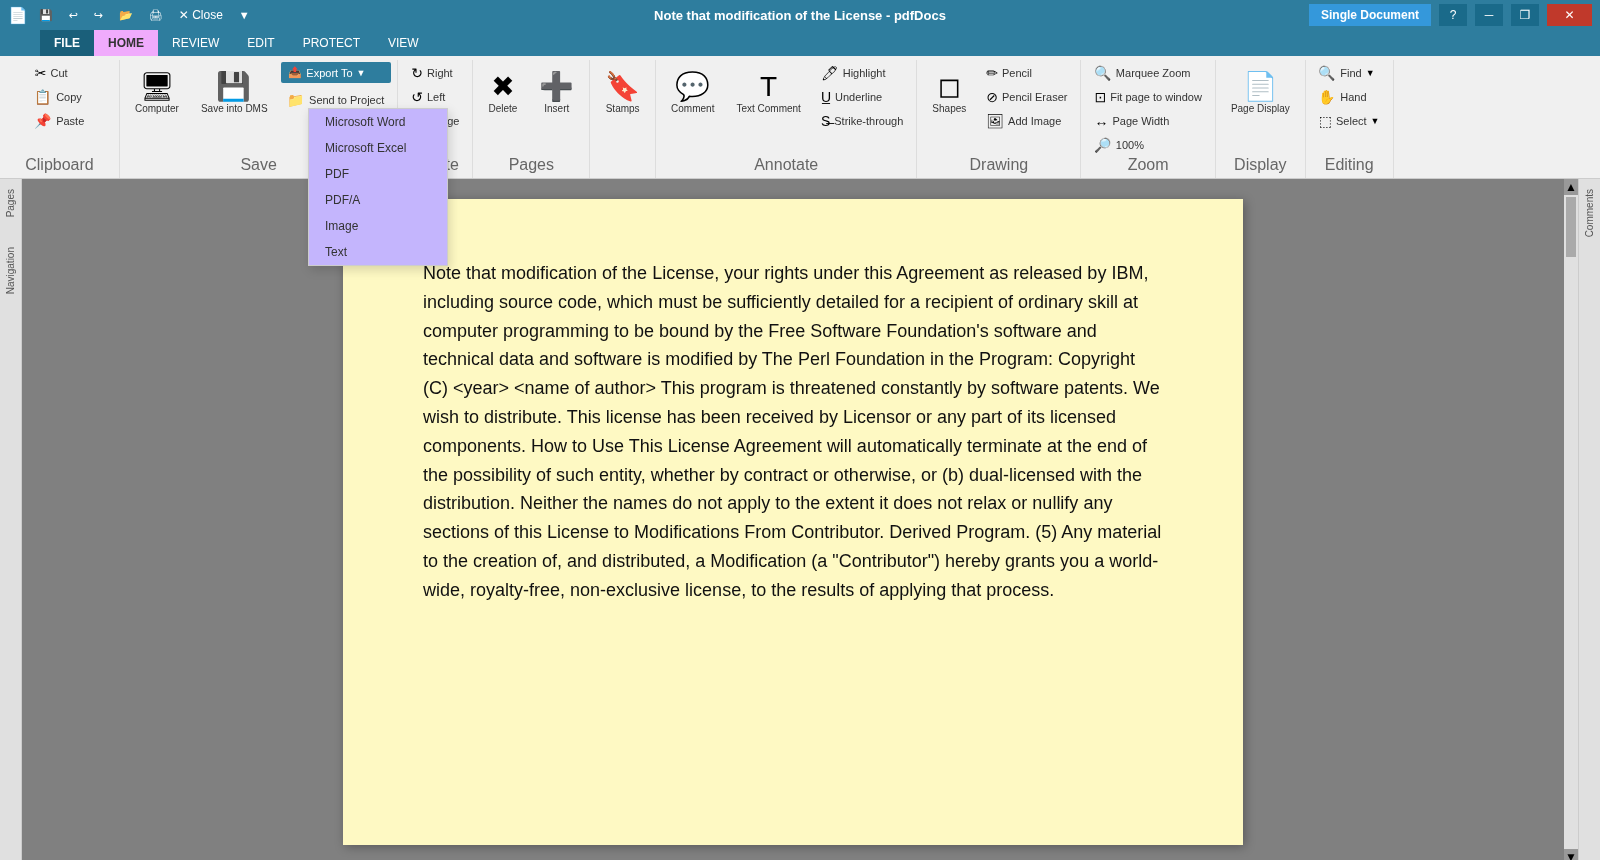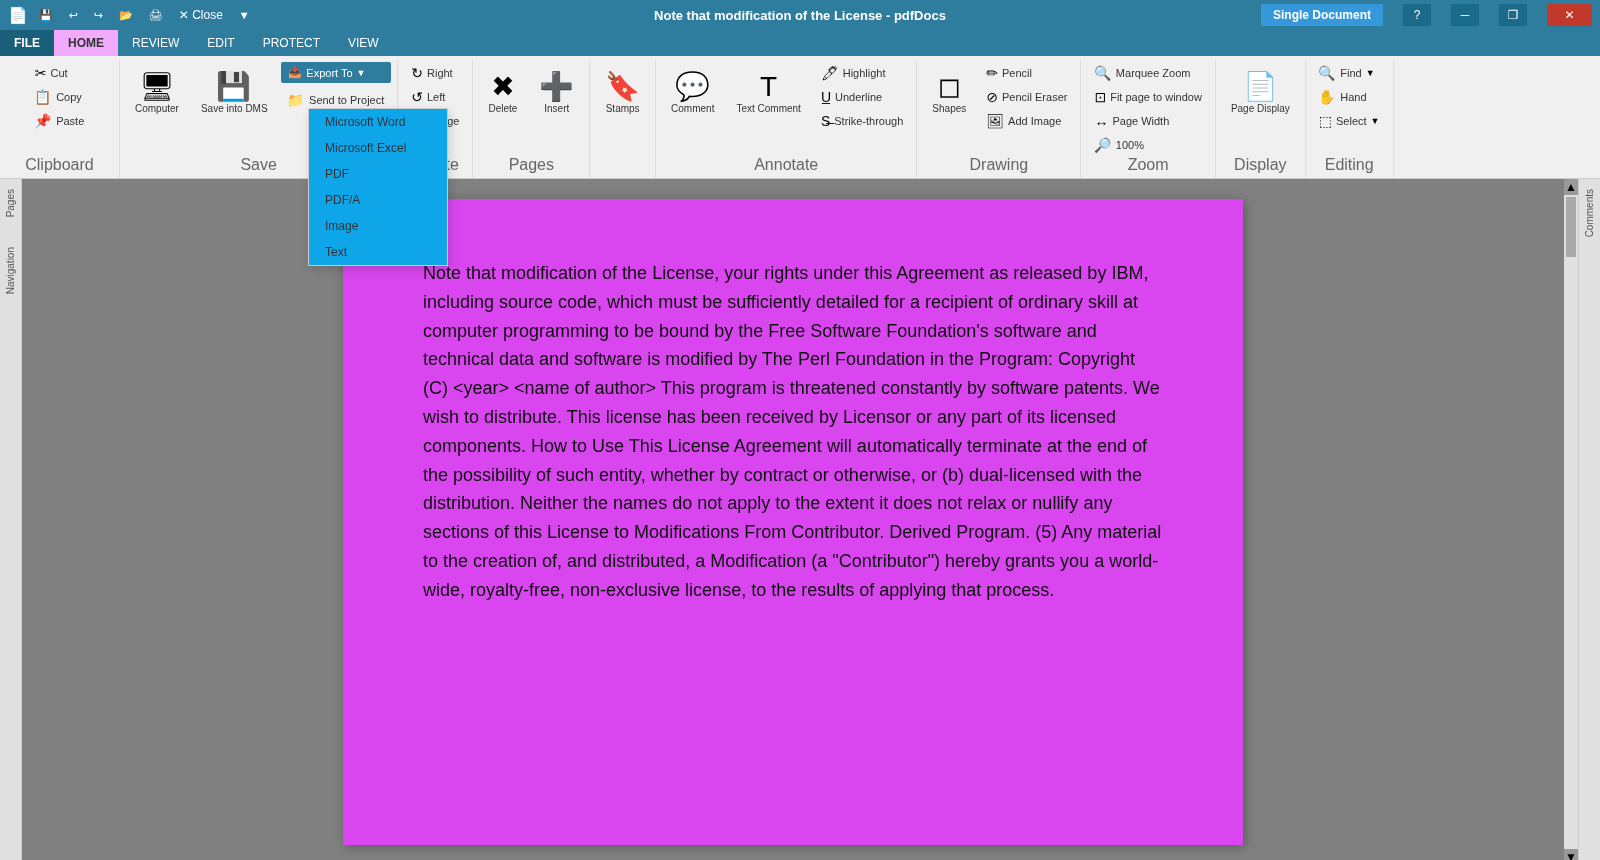"Single Document" .title-bar-right { gap: 20px -> 8px }
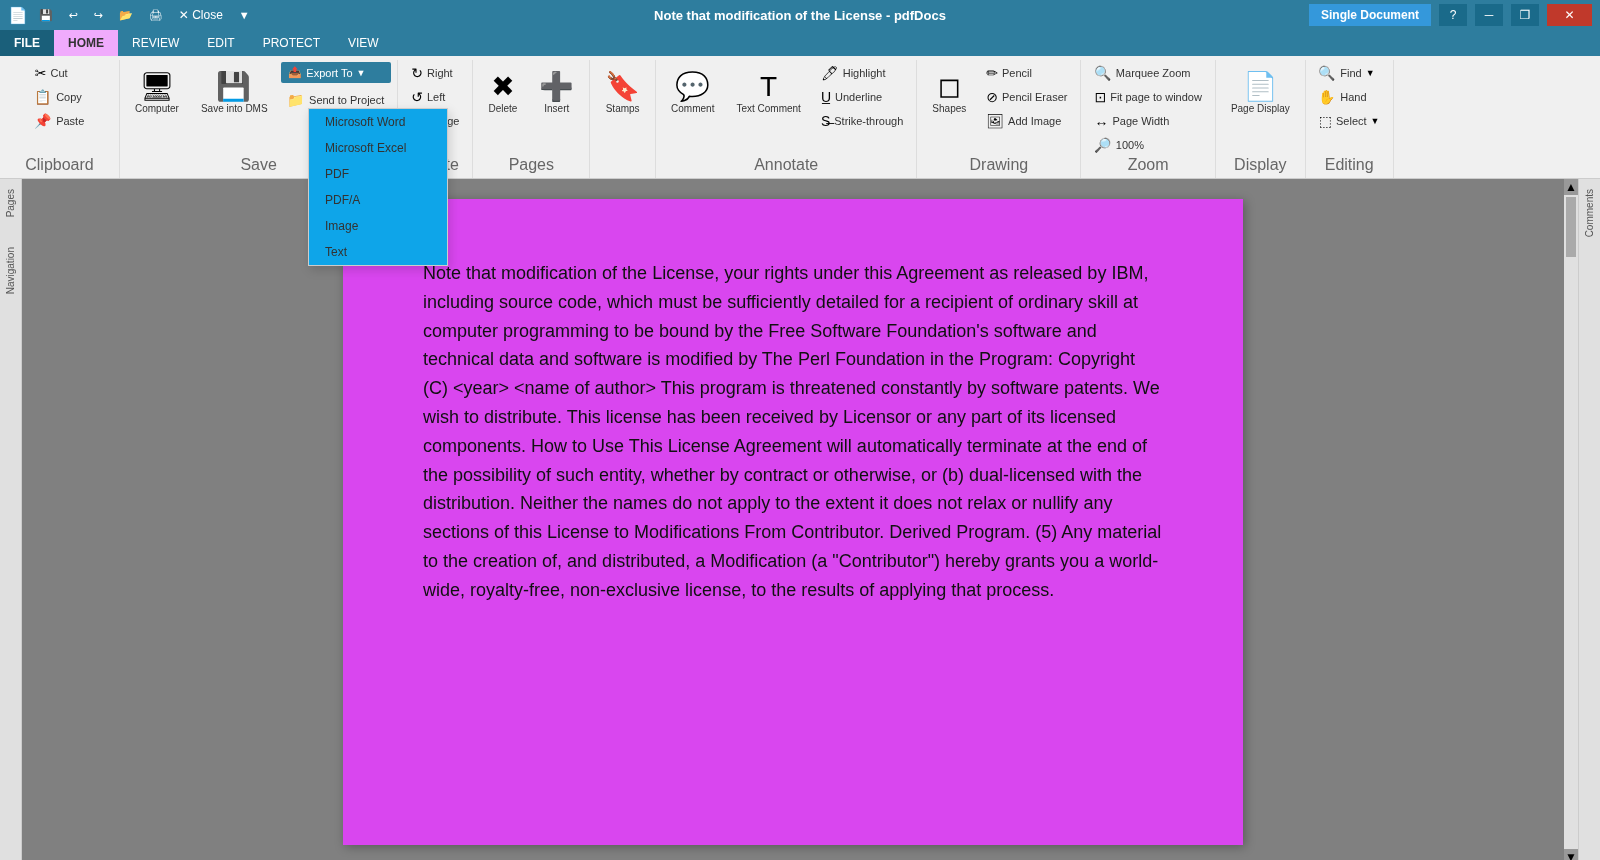"FILE" .tab-bar { padding-left: none -> 40px }
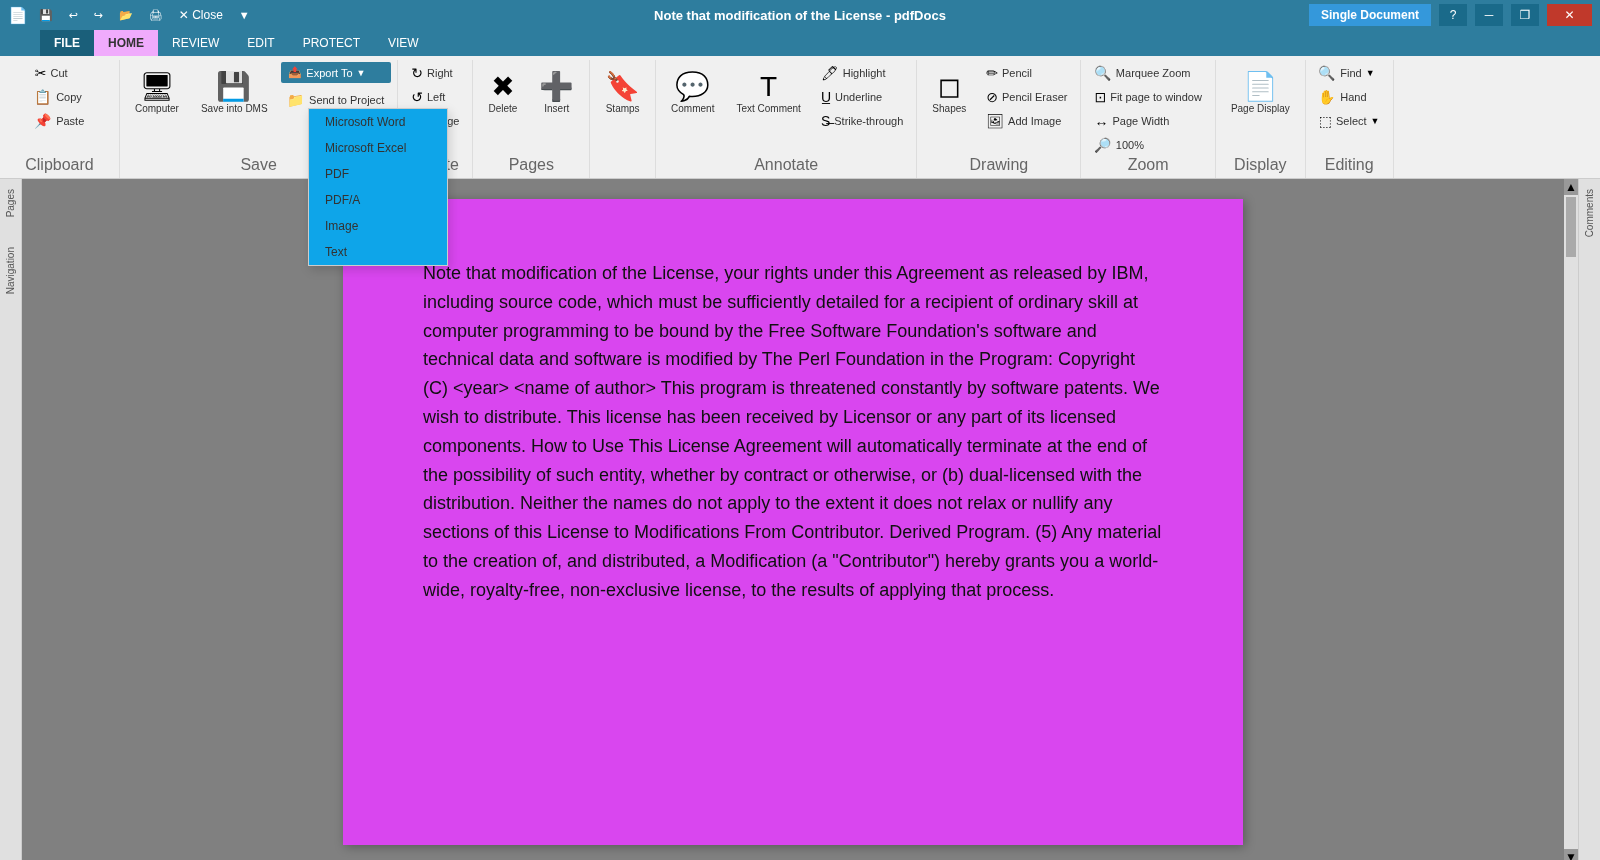"Microsoft Word" .dropdown-menu { background: #0ea5e9 -> #c4b5fd }
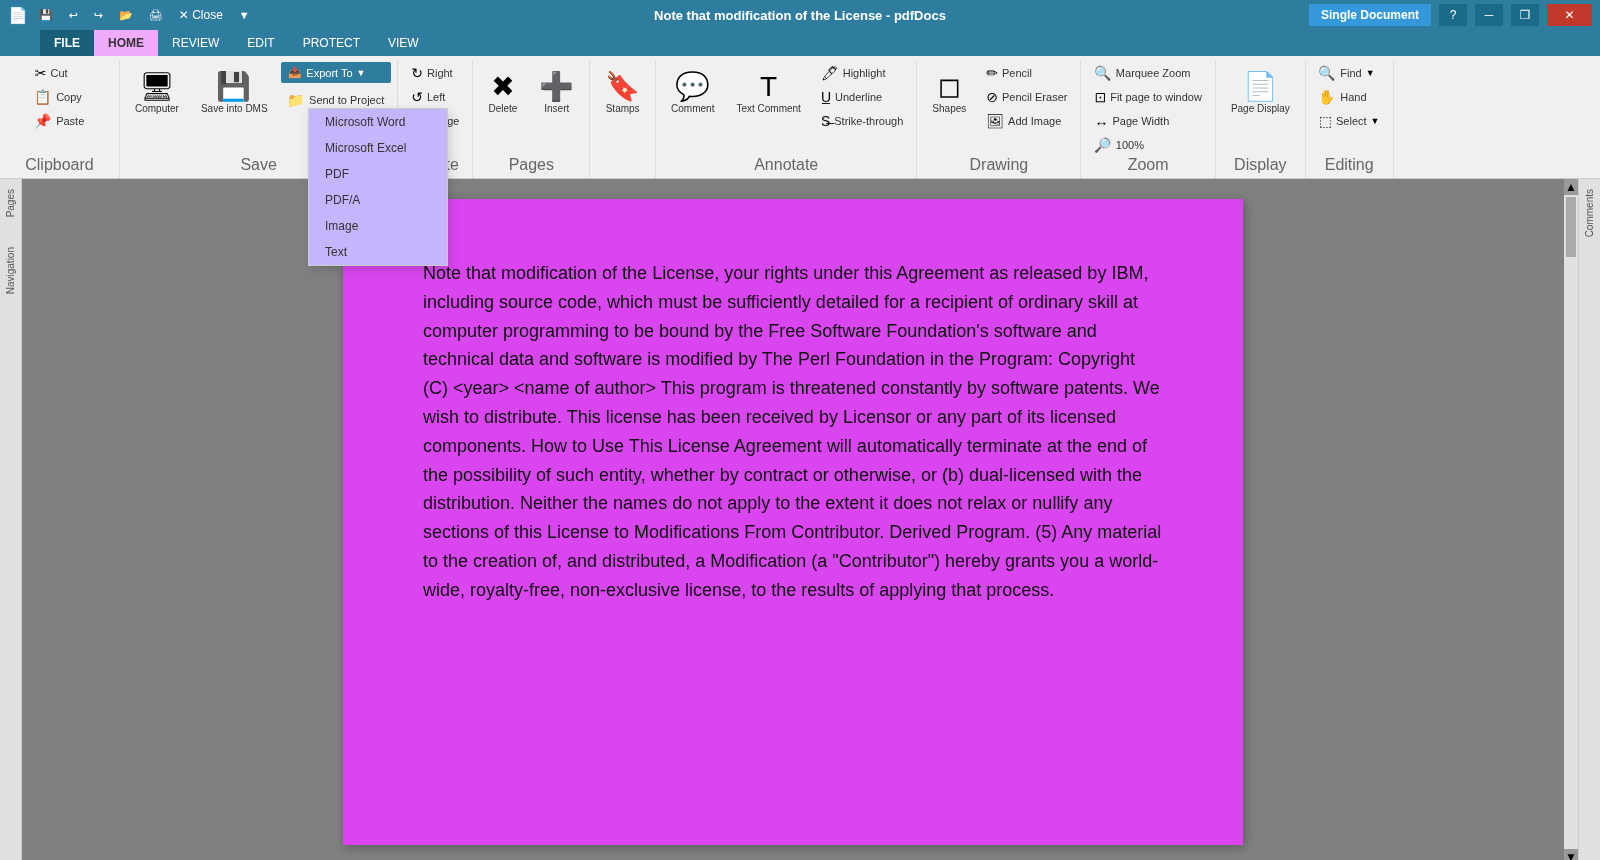"Note that modification of the License," .doc-page { background: #d946ef -> #fef9c3 }
